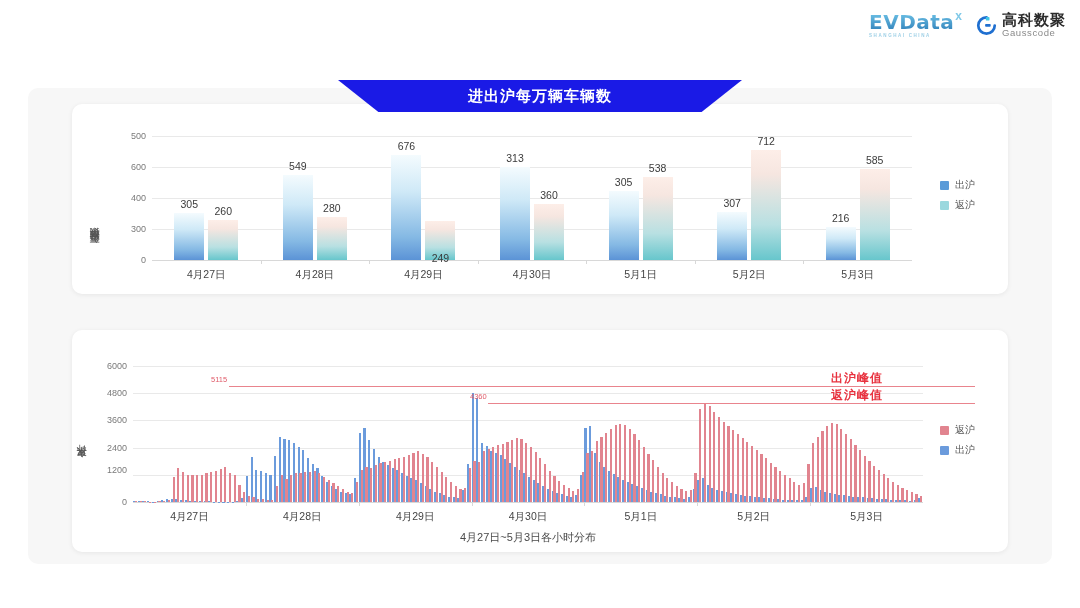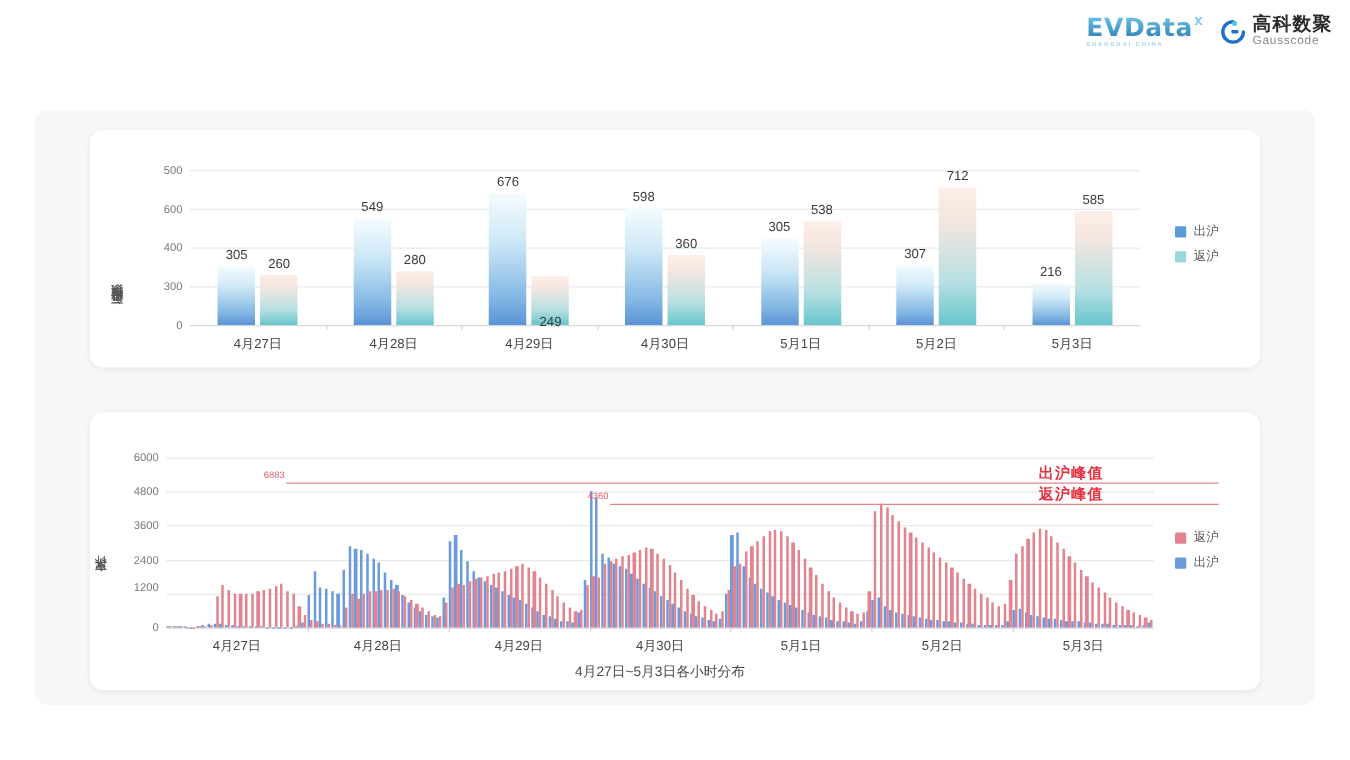"进出沪每万辆车辆数" div.banner { html: none -> <div>进出沪每万辆车辆数</div> }
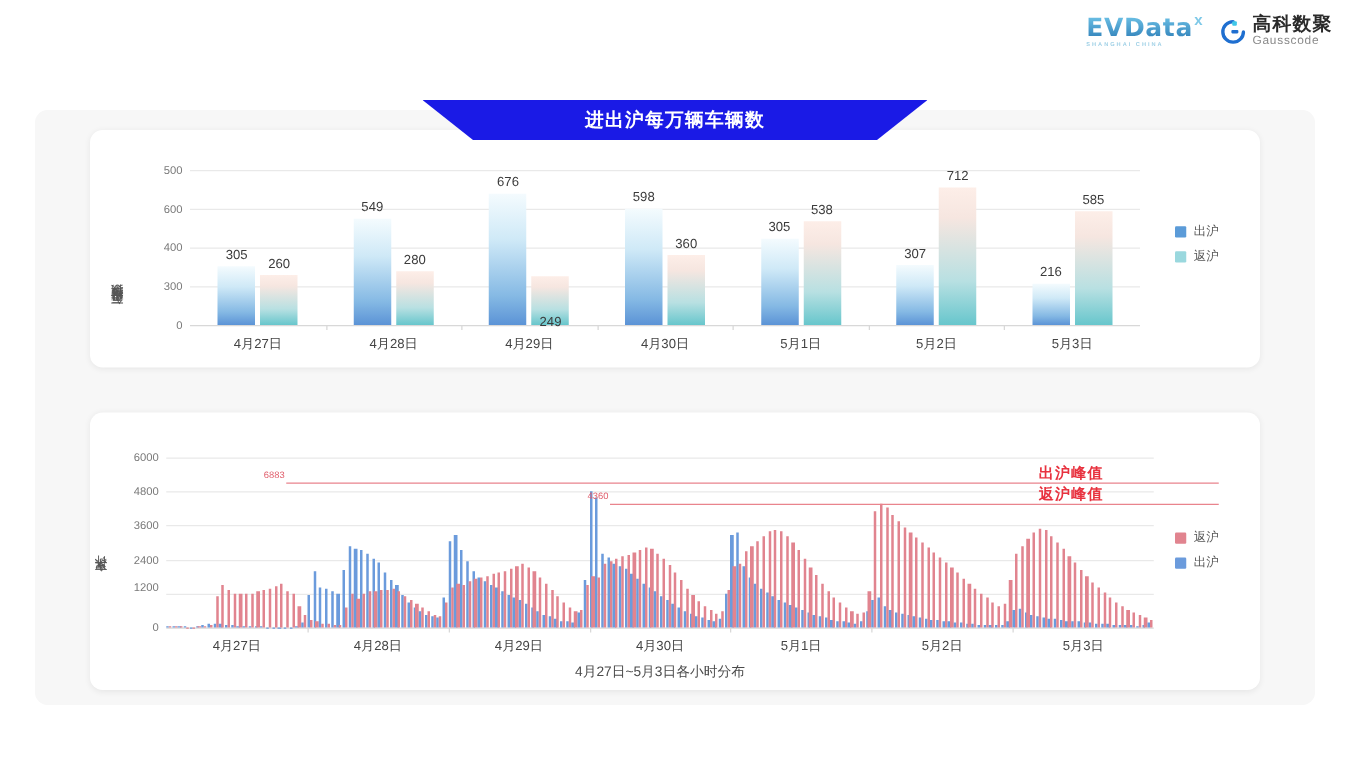"598" div.barval { text: 598 -> 313 }
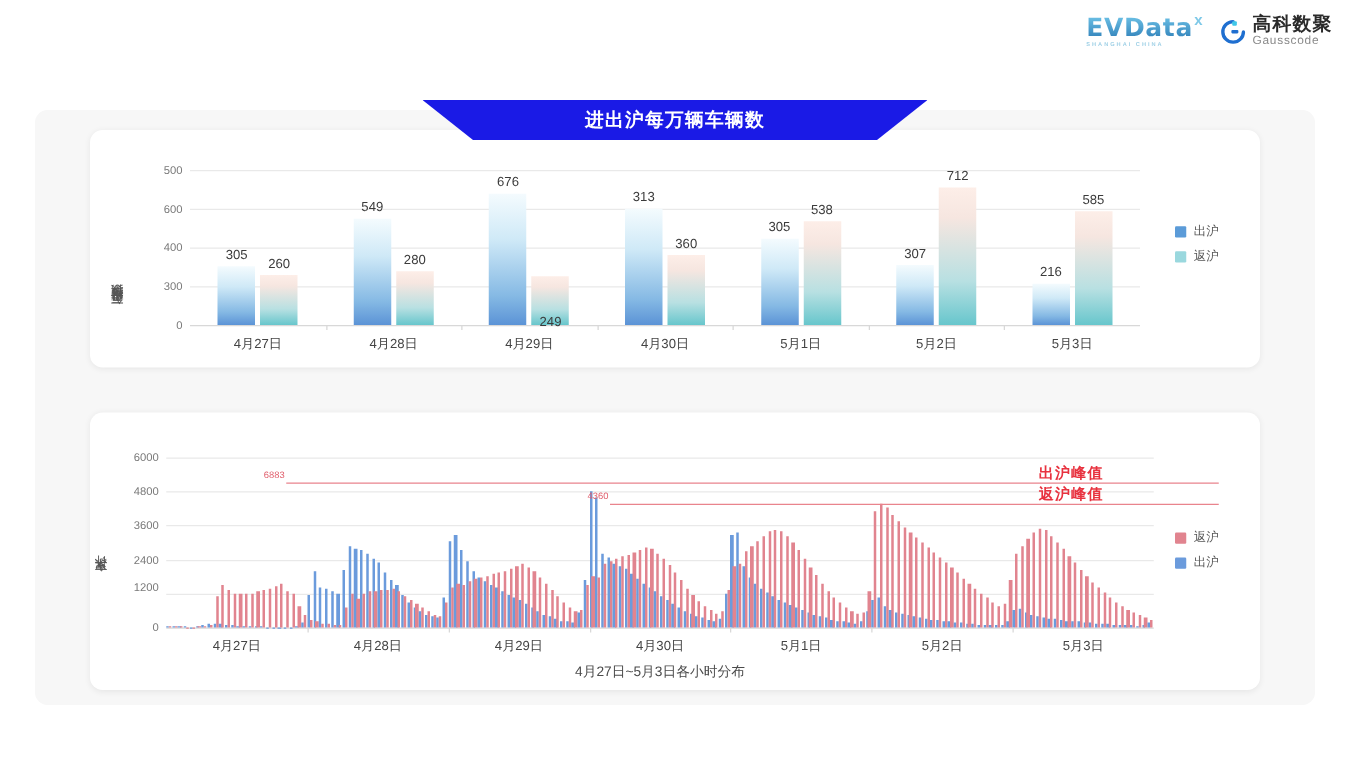"6883" div.peakval { text: 6883 -> 5115 }
